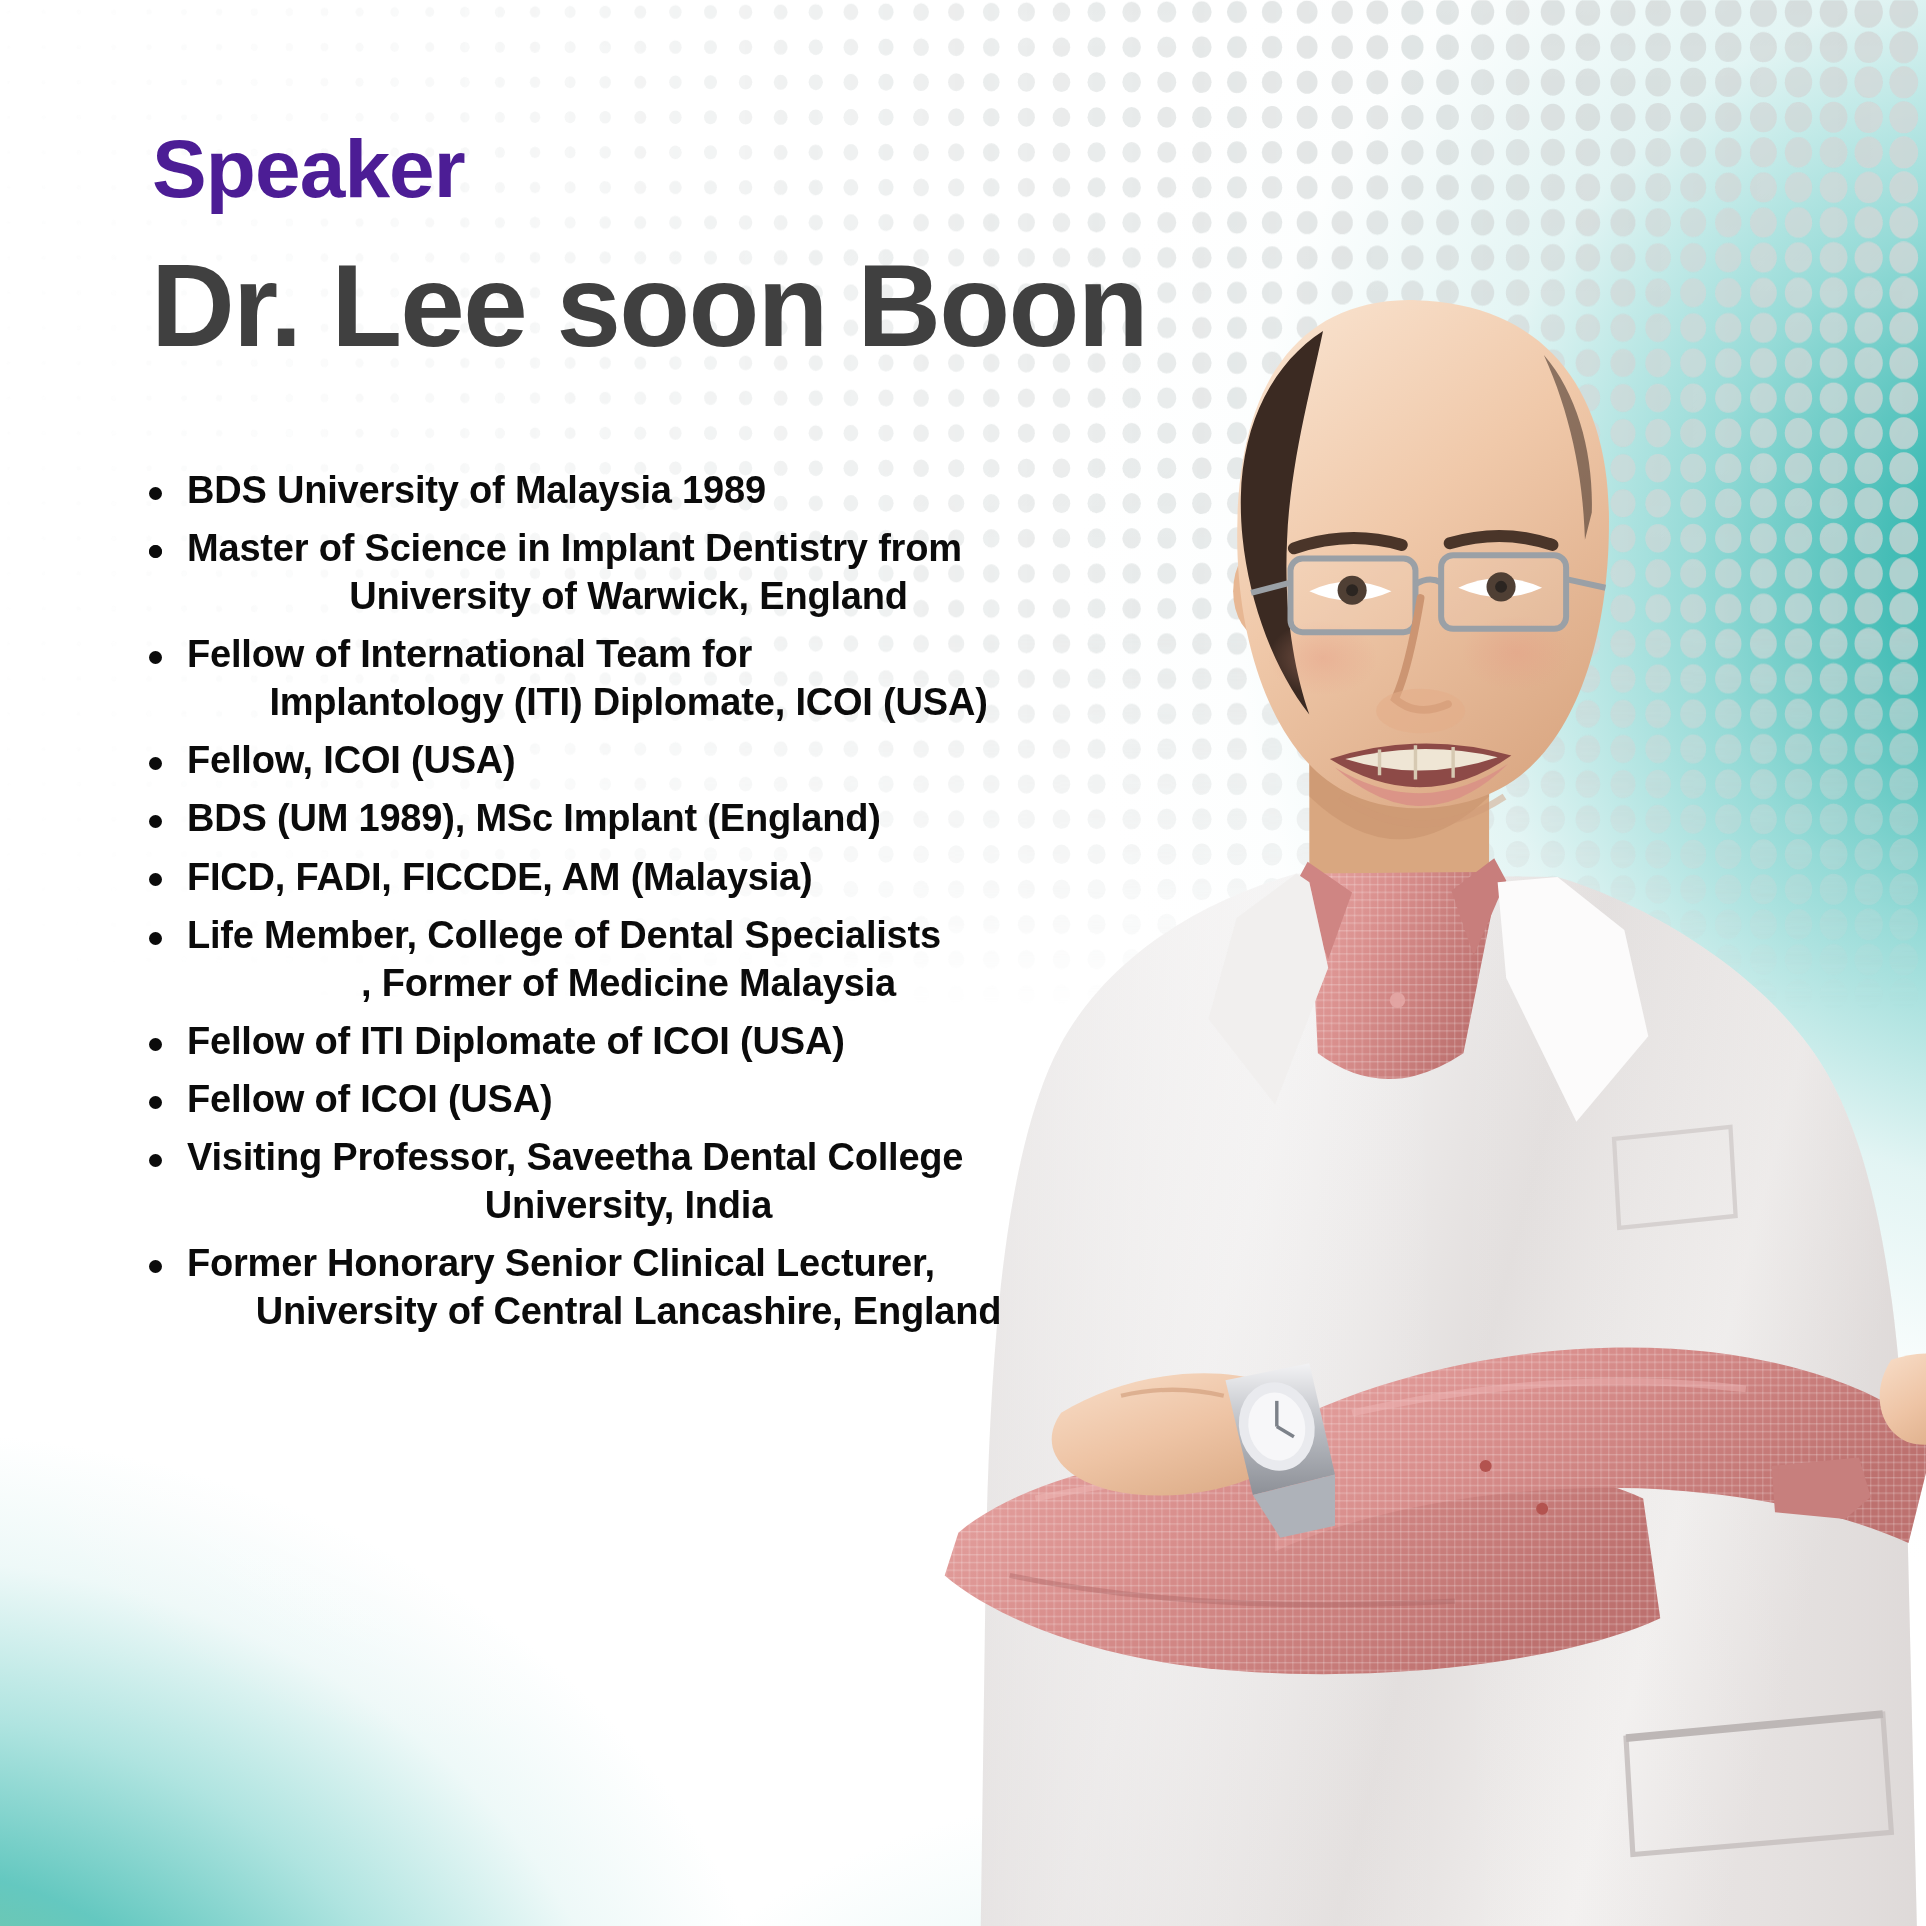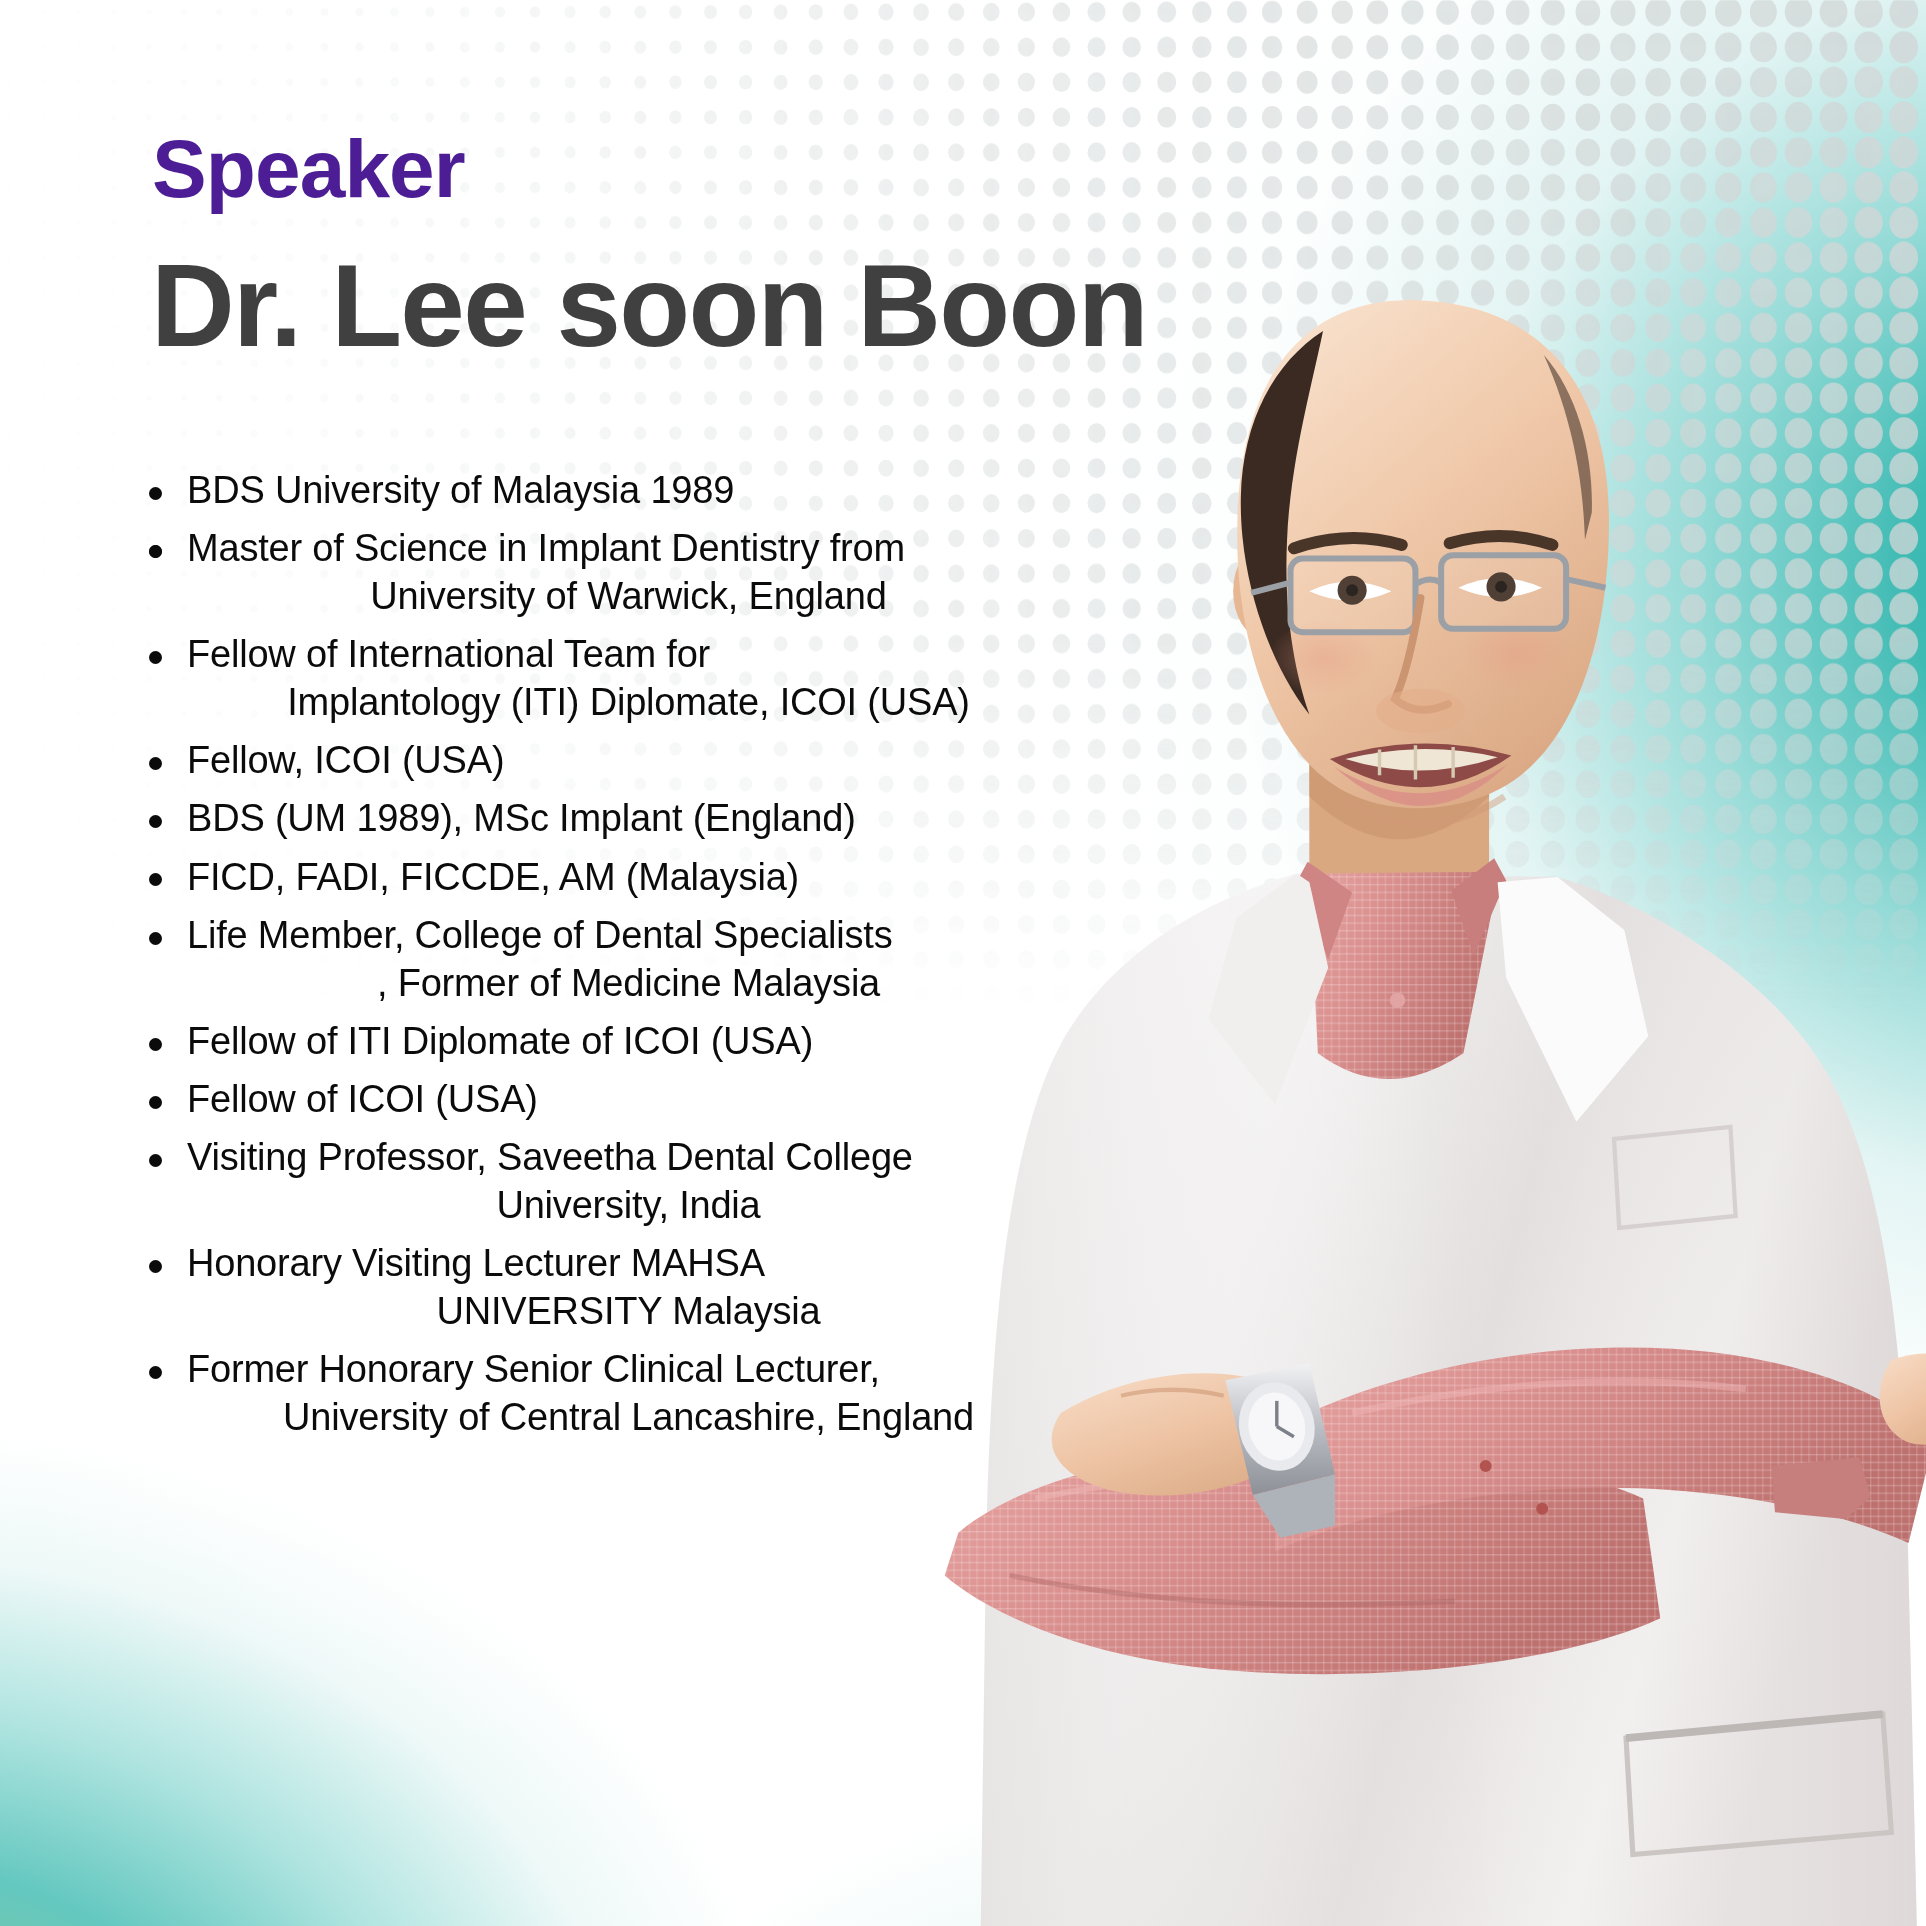"BDS University of Malaysia 1989" ul.creds > li { font-weight: 400 -> 700 }
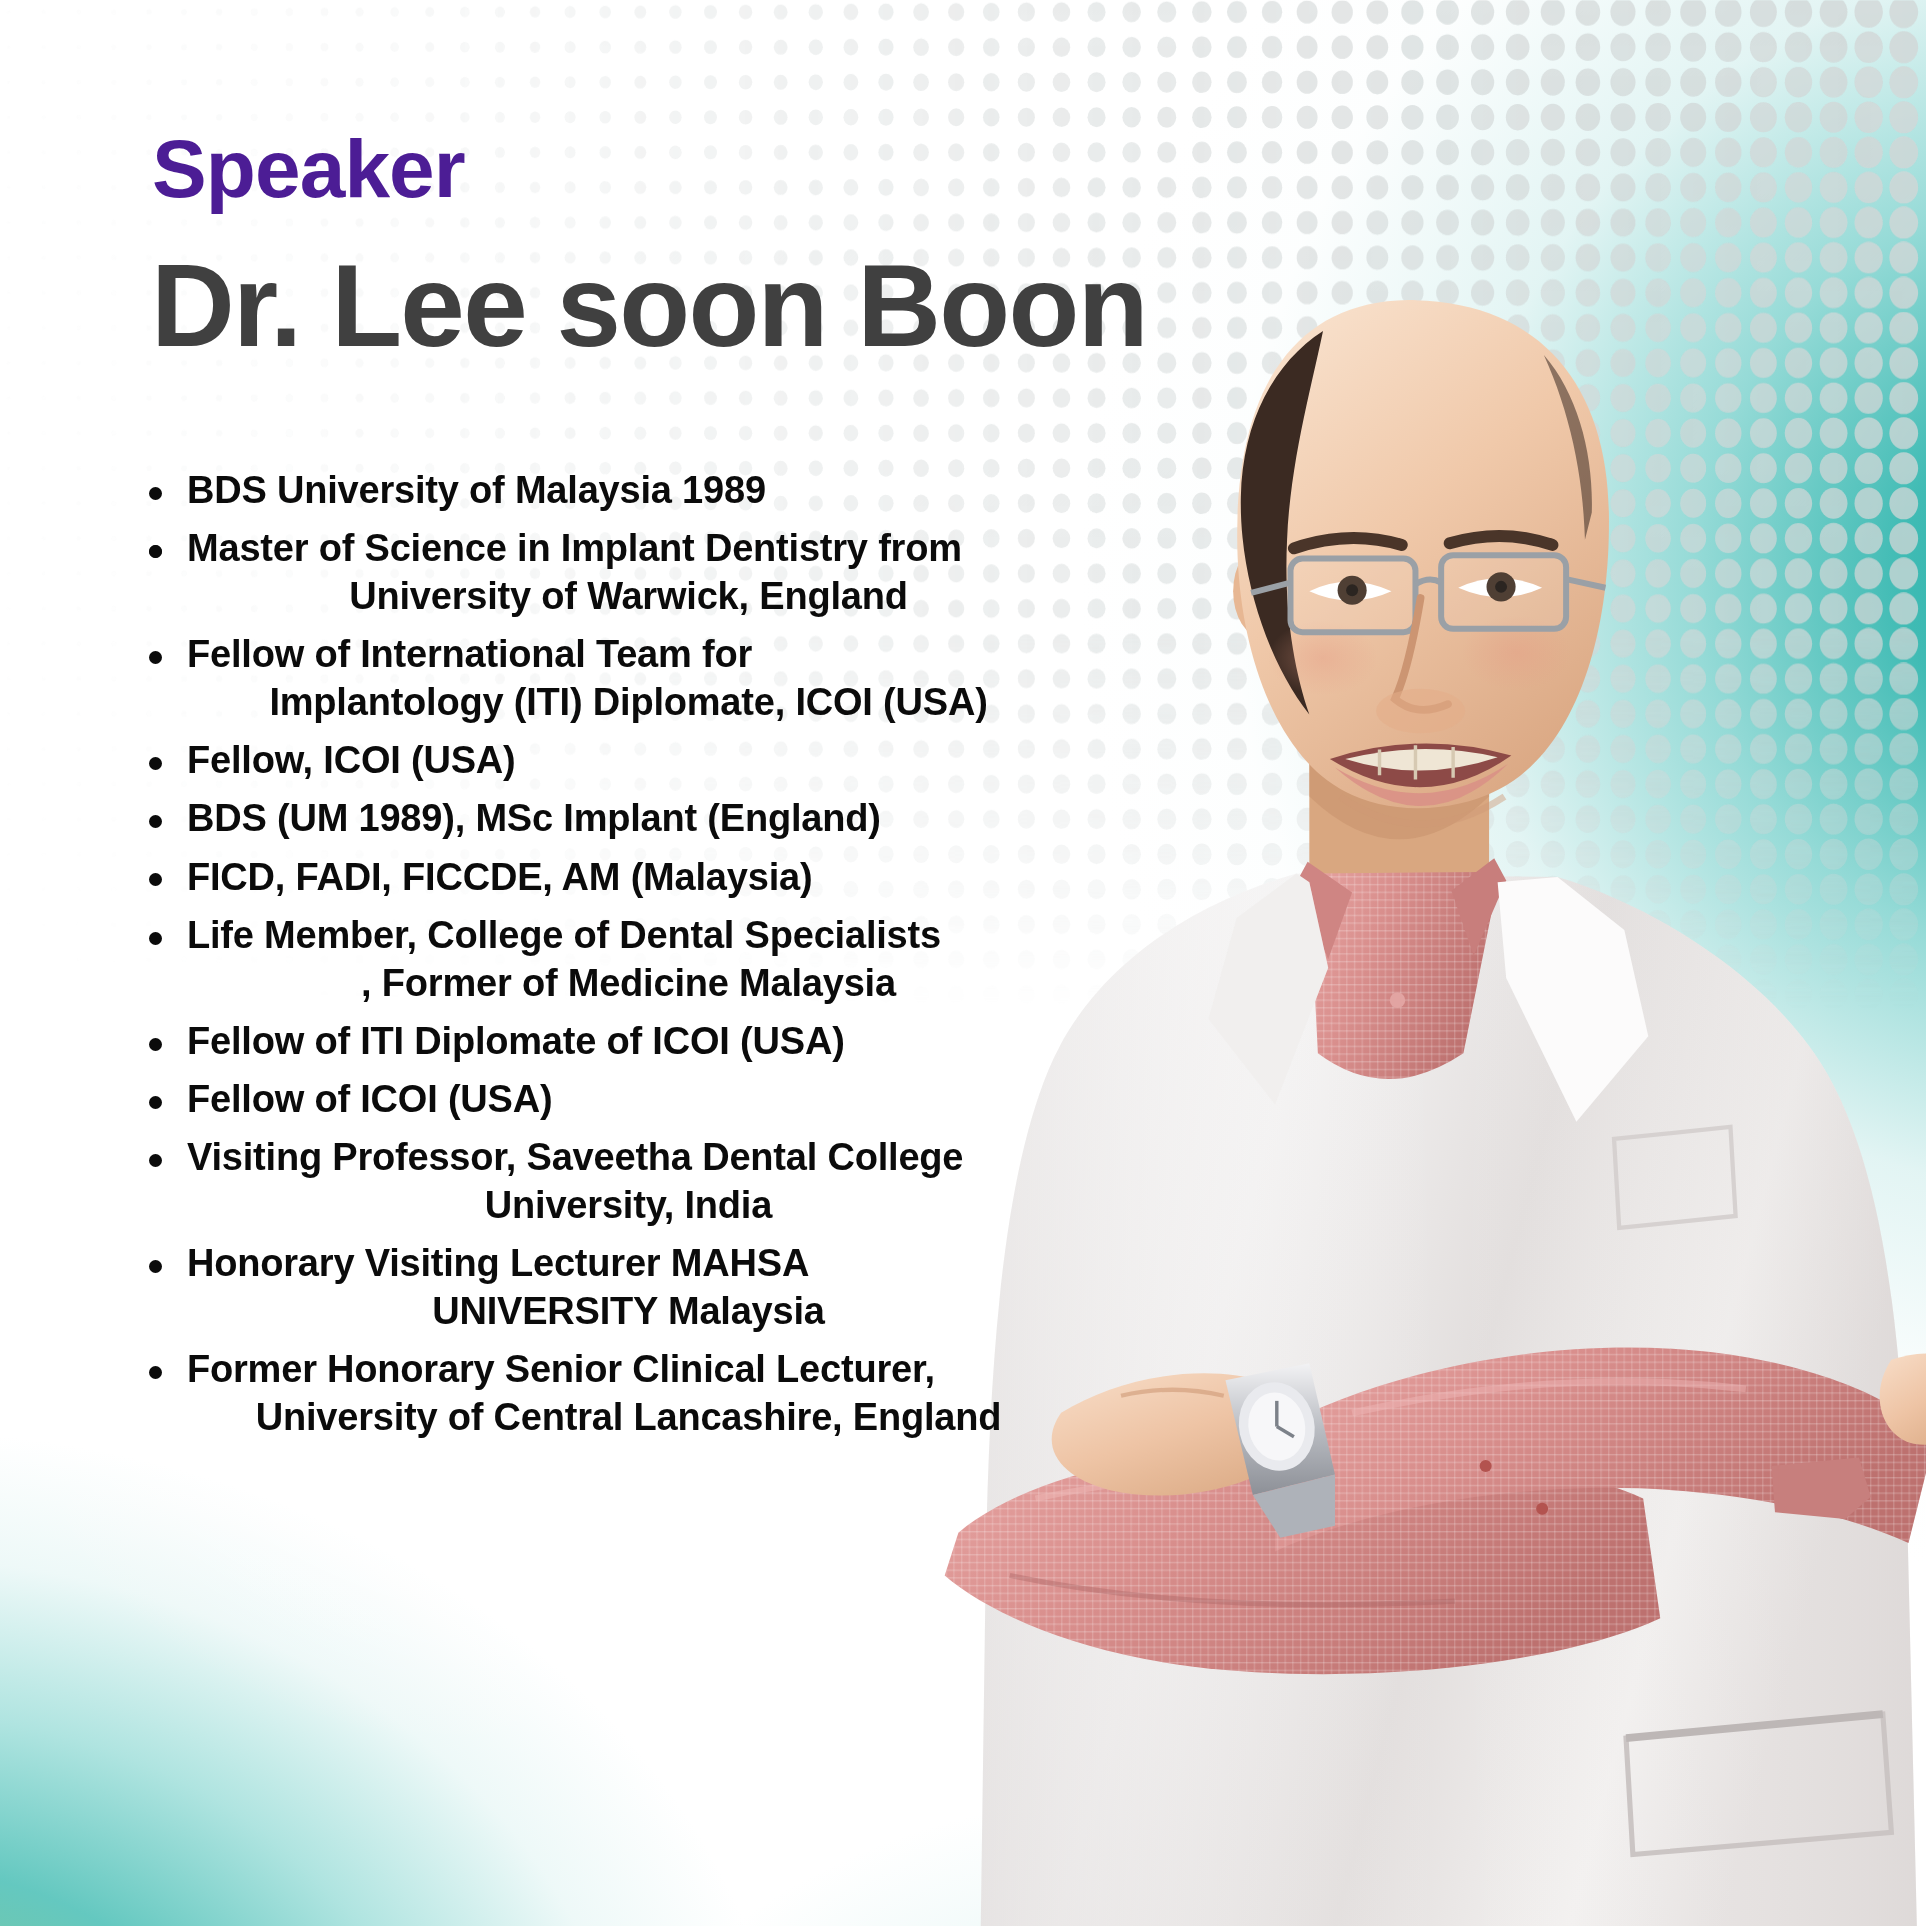"Honorary Visiting Lecturer MAHSA" li.two-line { html: <li><span></span><span>Honorary Visiting Lecturer MAHSA</span><span>UNIVERSITY Malaysia</span></li> -> none }
